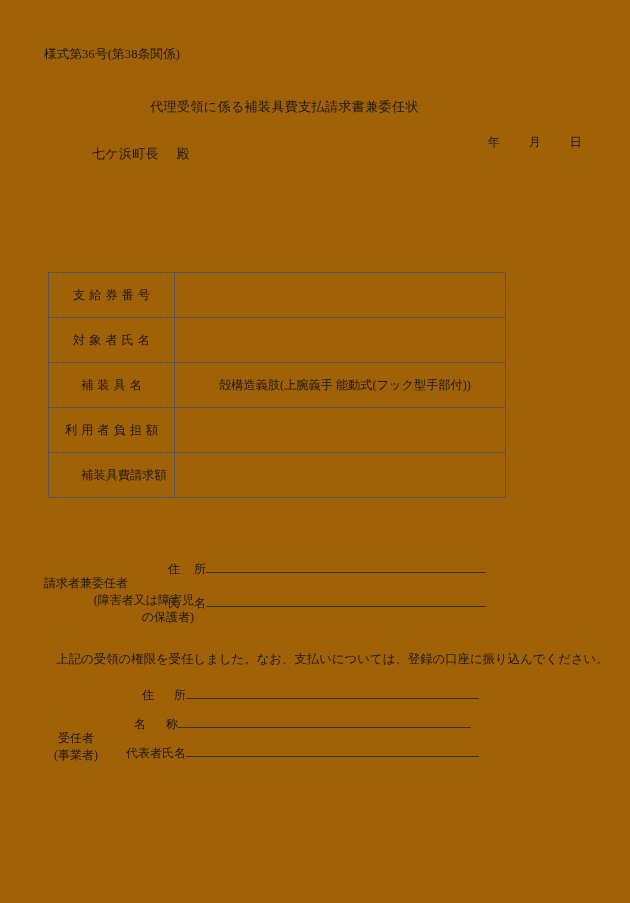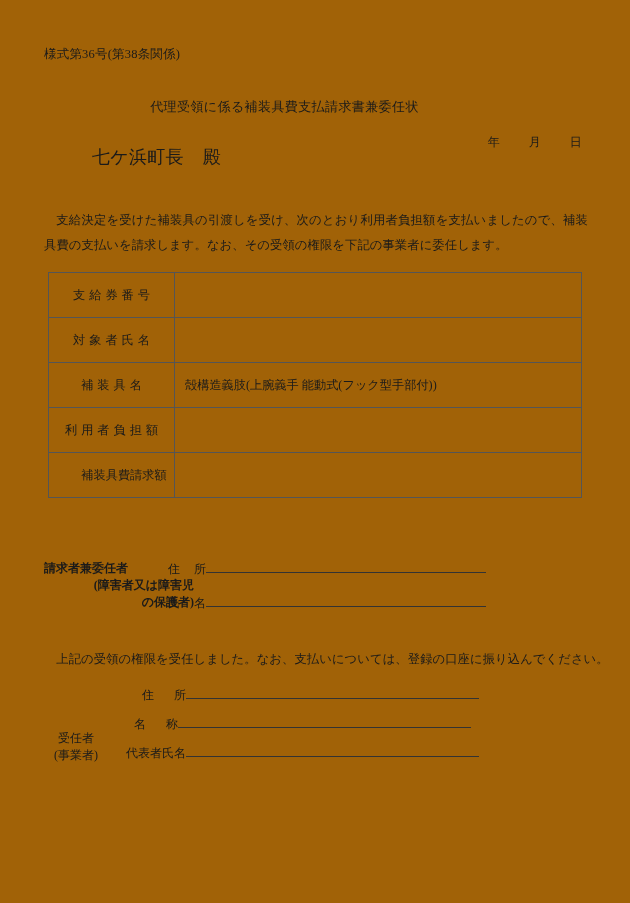"七ケ浜町長 殿" .addressee { font-size: 18px -> 13px }
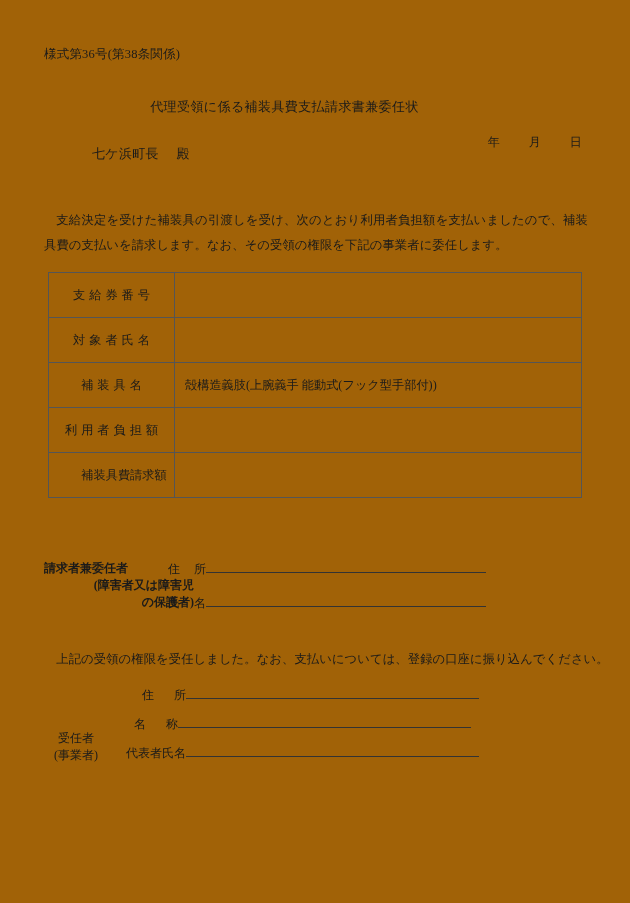"支給決定を受けた補装具の引渡しを受け、次のとおり利用者負担額を支払いましたので、" div.body-para { html: <div>支給決定を受けた補装具の引渡しを受け、次のとおり利用者負担額を支払いましたので、補装具費の支払いを請求します。なお、その受領の権限を下記の事業者に委任します。</div> -> none }
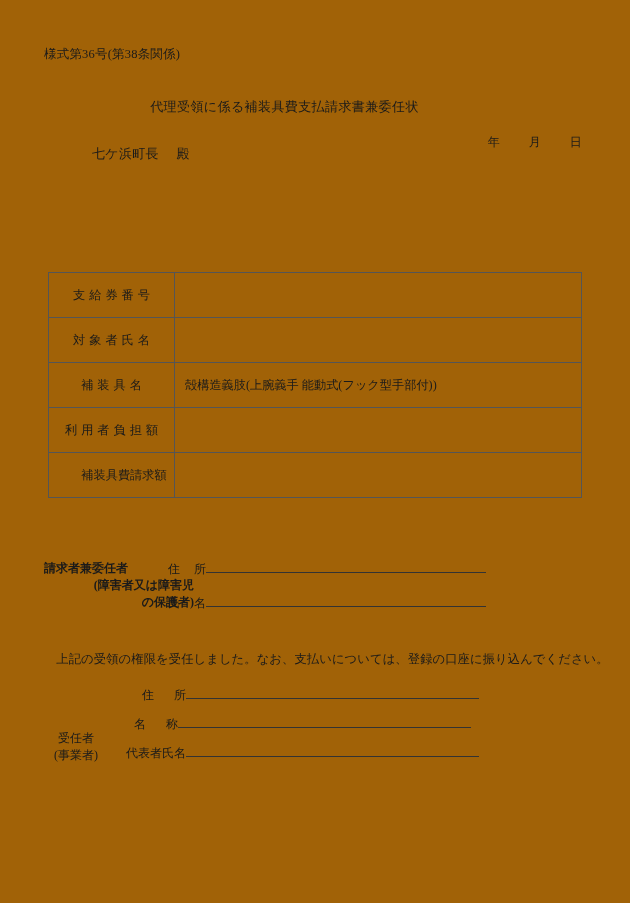"支給券番号" .form-table { width: 534px -> 458px }
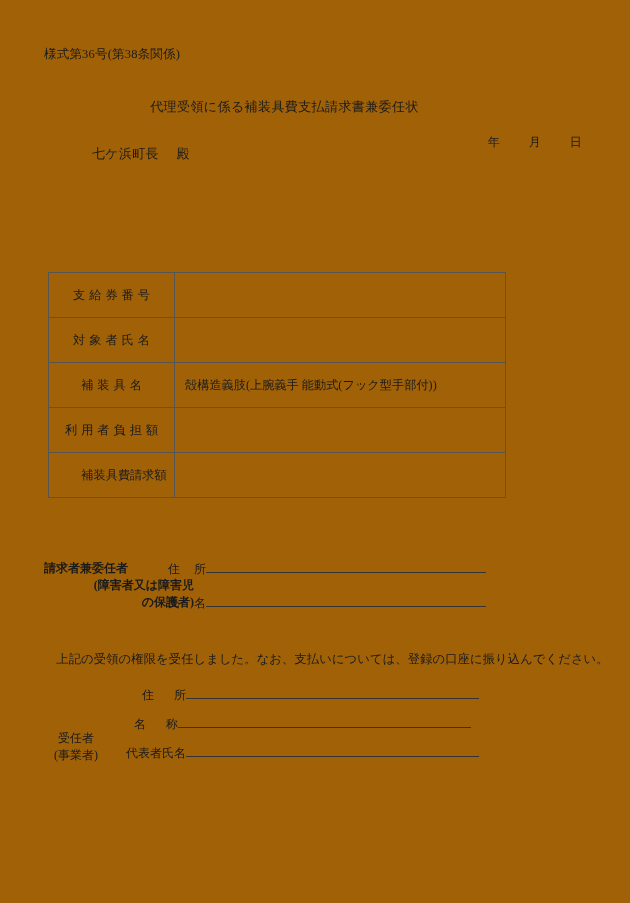"殻構造義肢(上腕義手 能動式(フック型手部付))" .form-table td.value { text-align: none -> center }
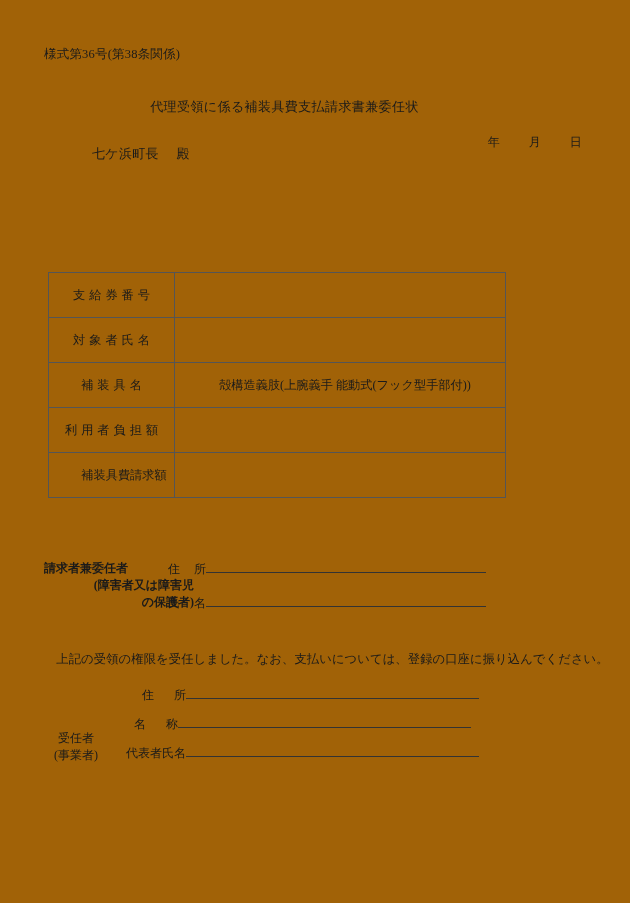"請求者兼委任者" .sig-claimant .who { font-weight: bold -> none; top: 0 -> 15px }
